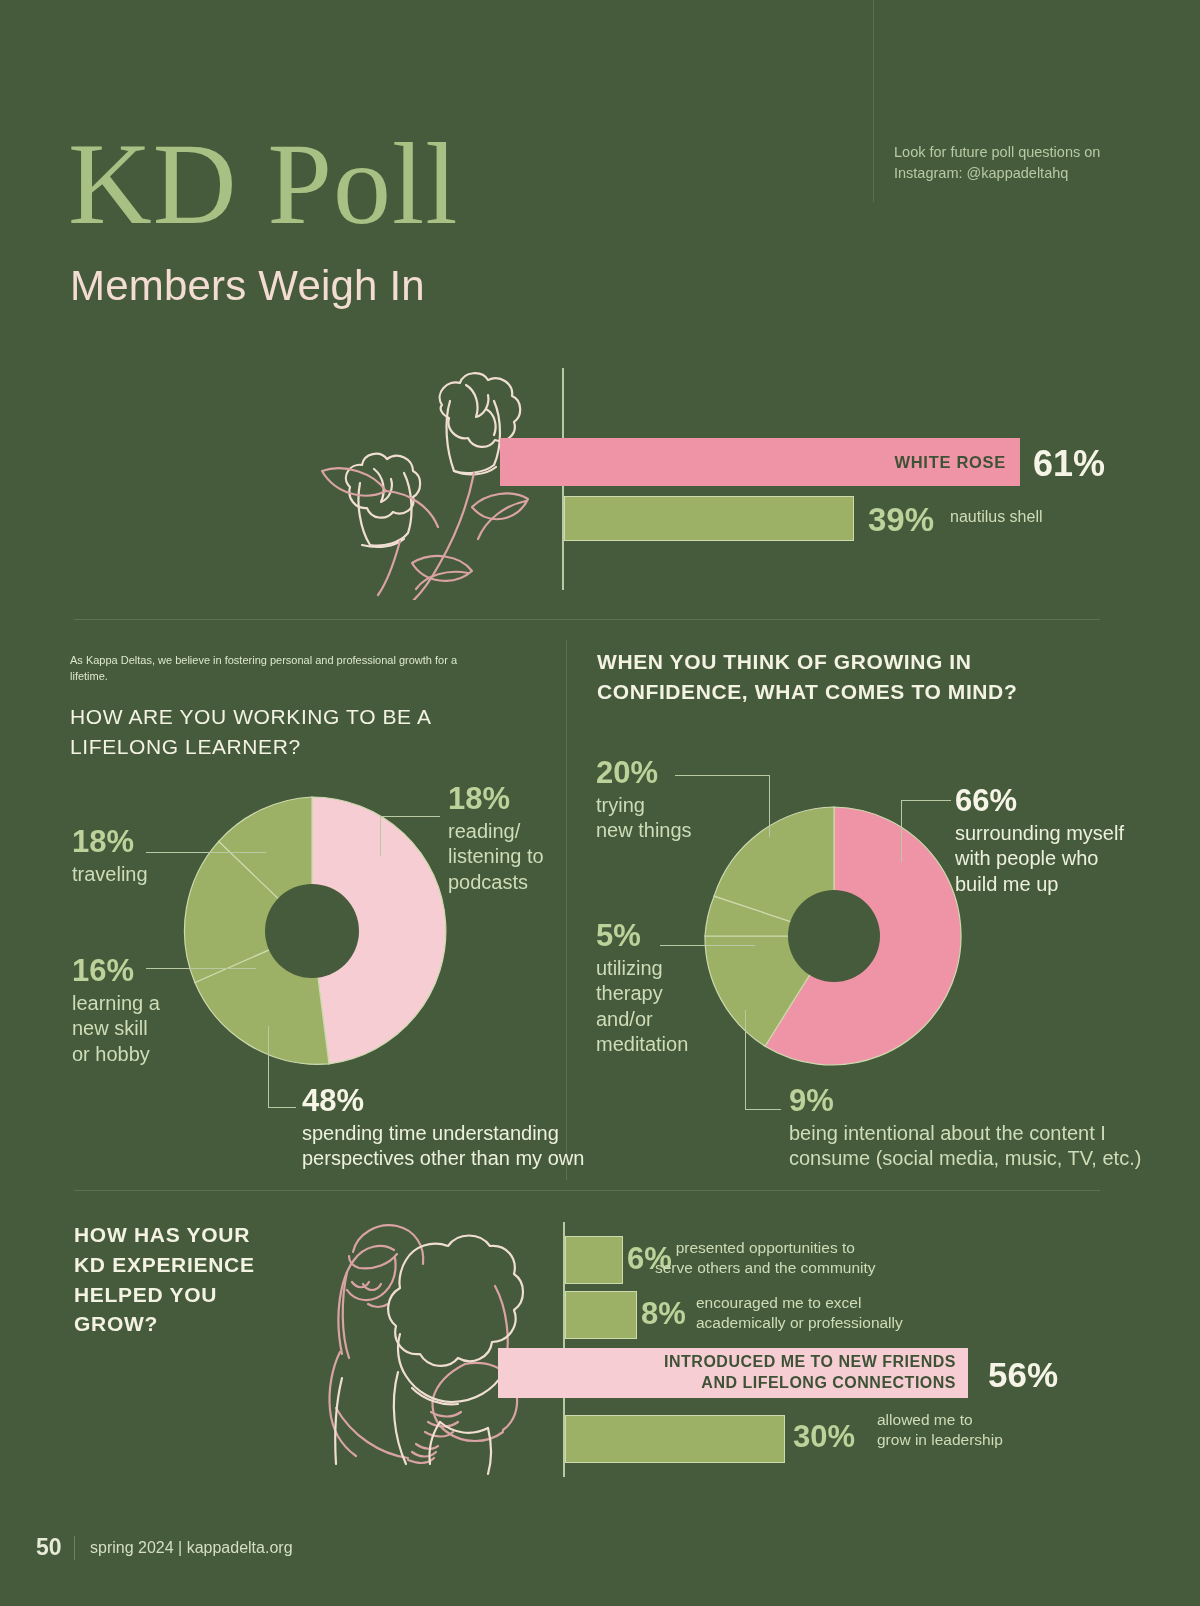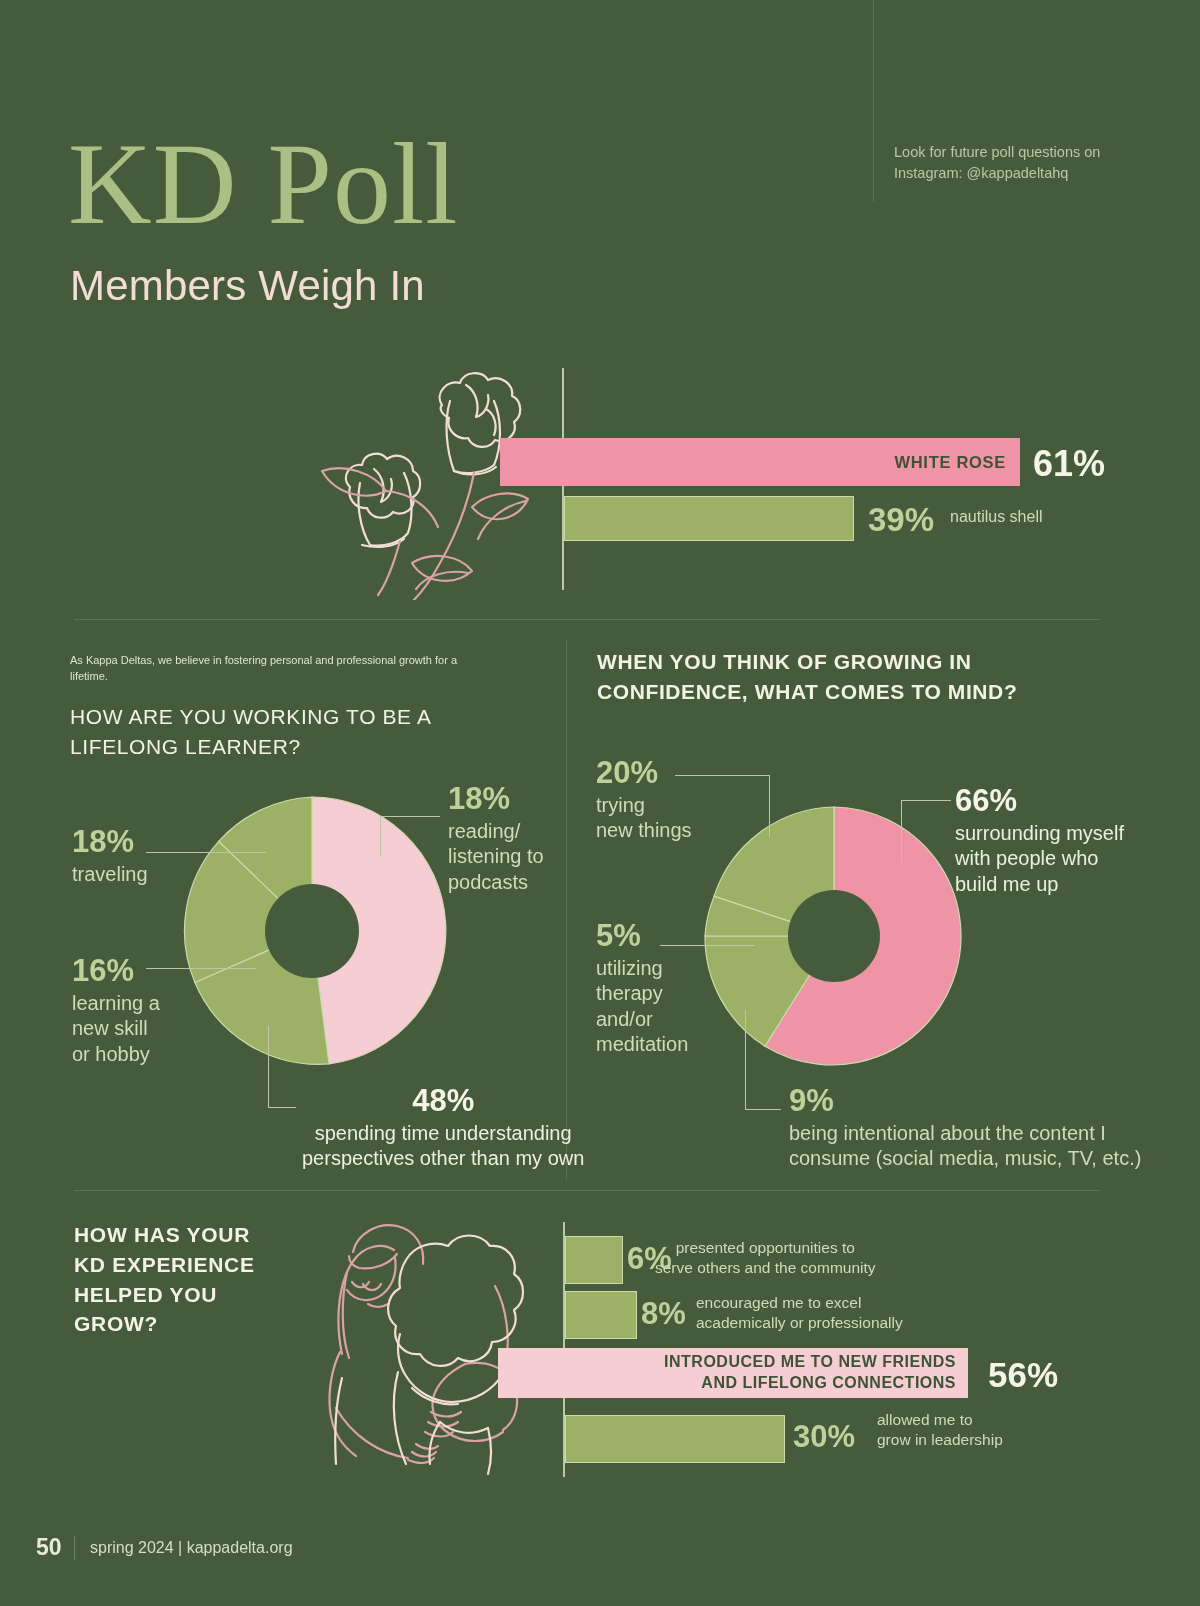"48%" div.lbl { text-align: center -> none }
